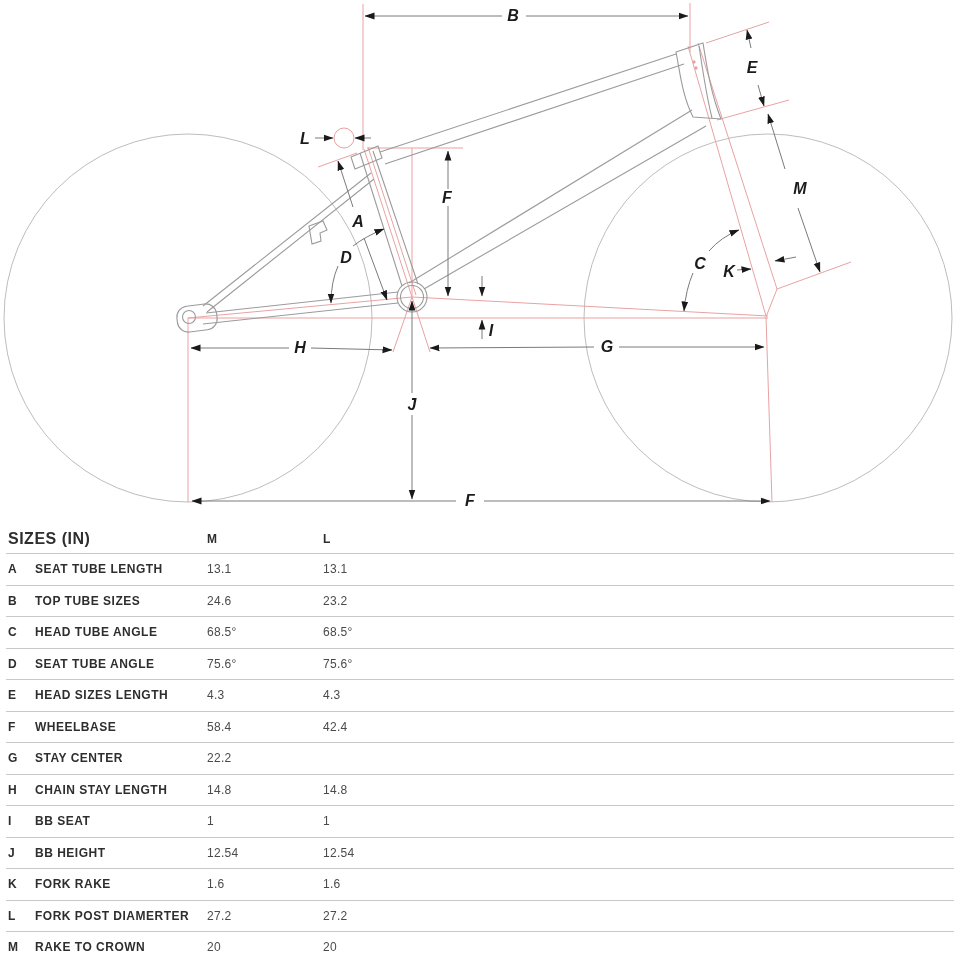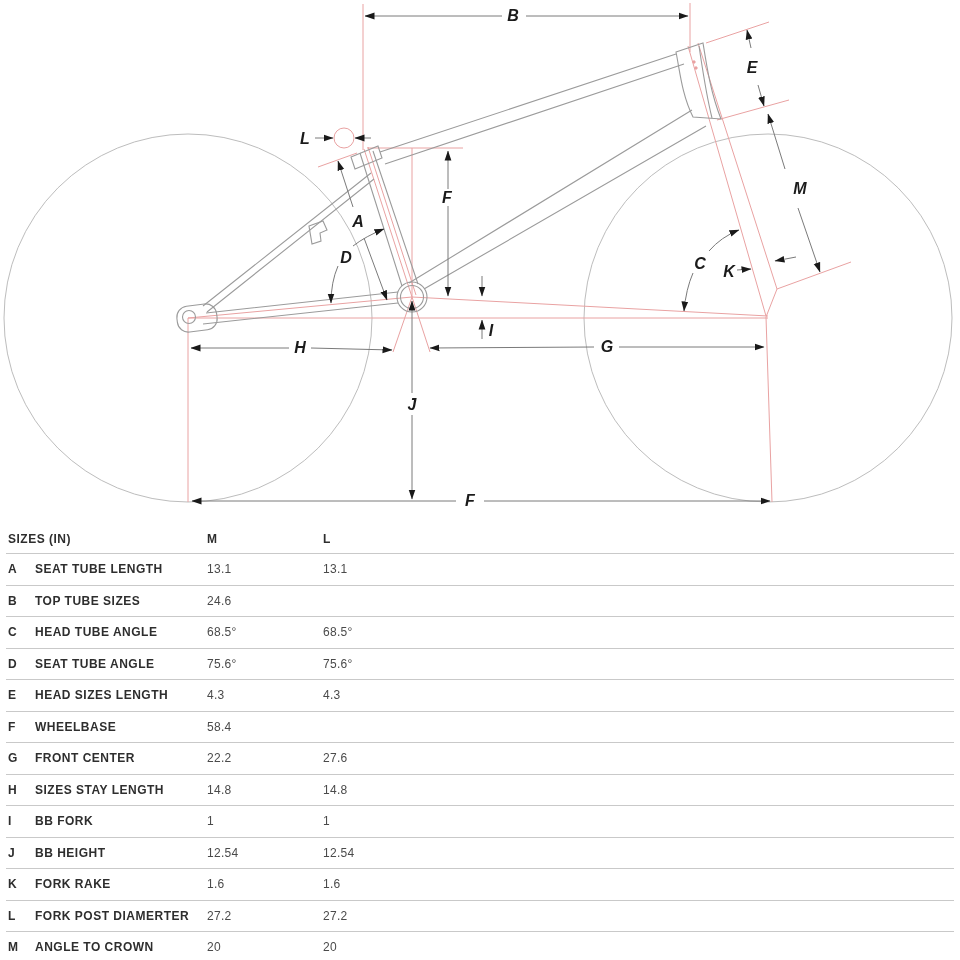"SIZES (IN)" .c-title { font-size: 12px -> 16px }
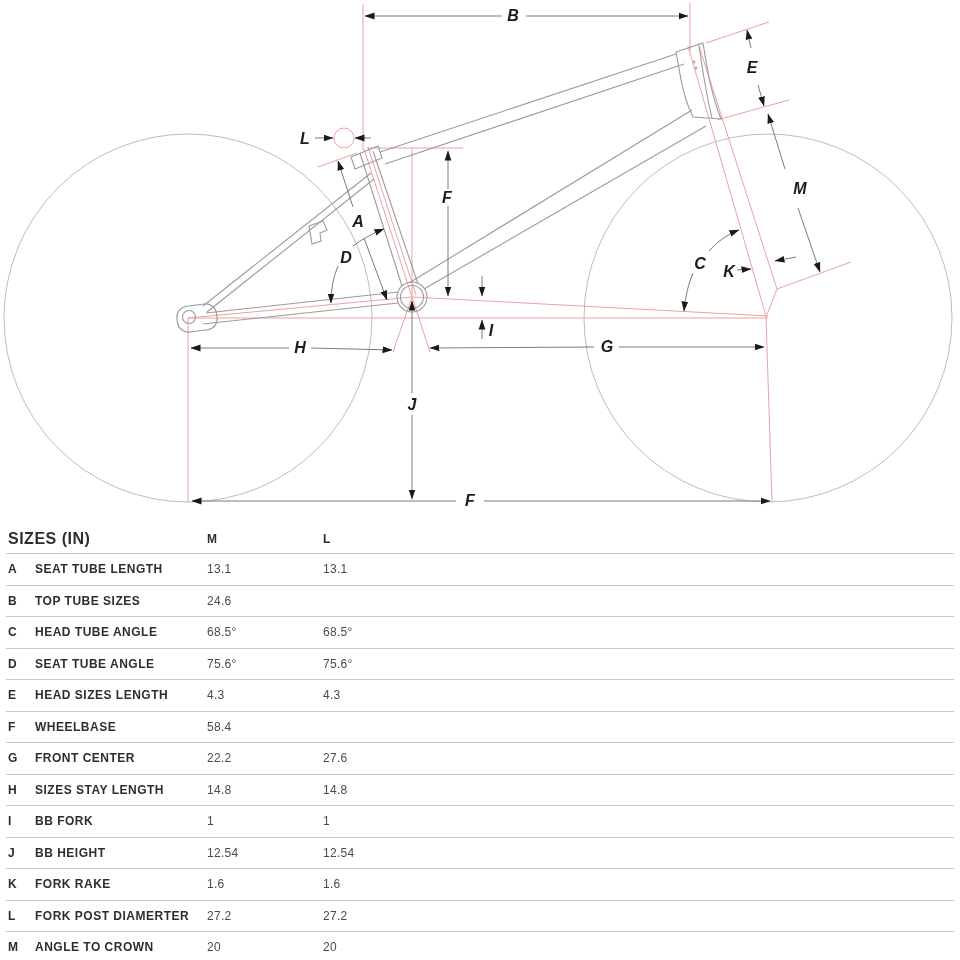"23.2" span.c-l { html: none -> <span>23.2</span> }
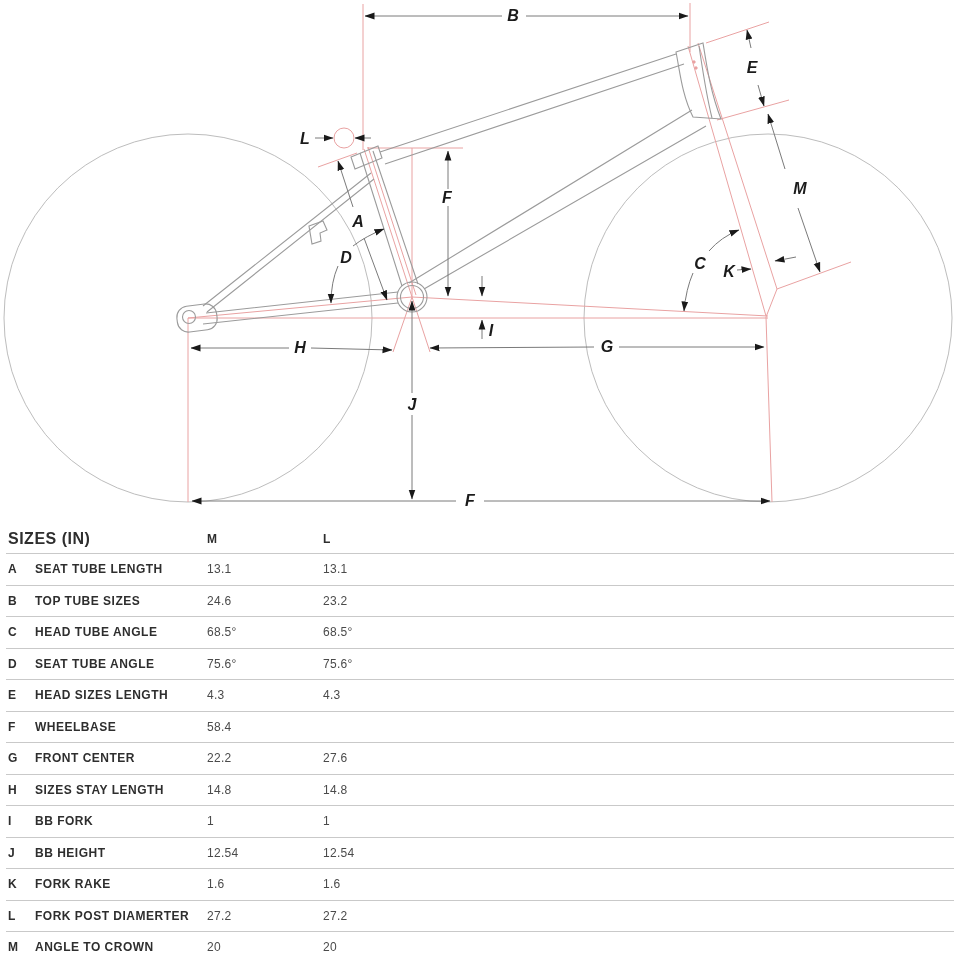"42.4" span.c-l { html: none -> <span>42.4</span> }
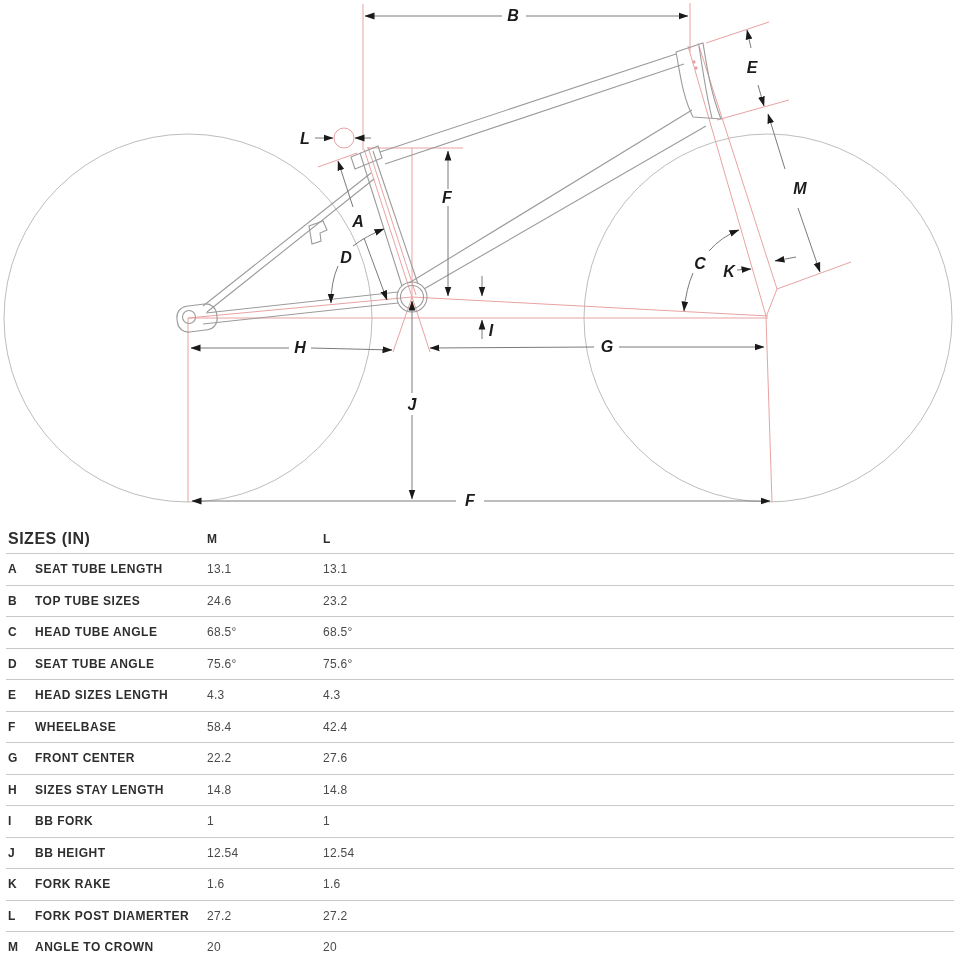"FRONT CENTER" span.c-name { text: FRONT -> STAY }
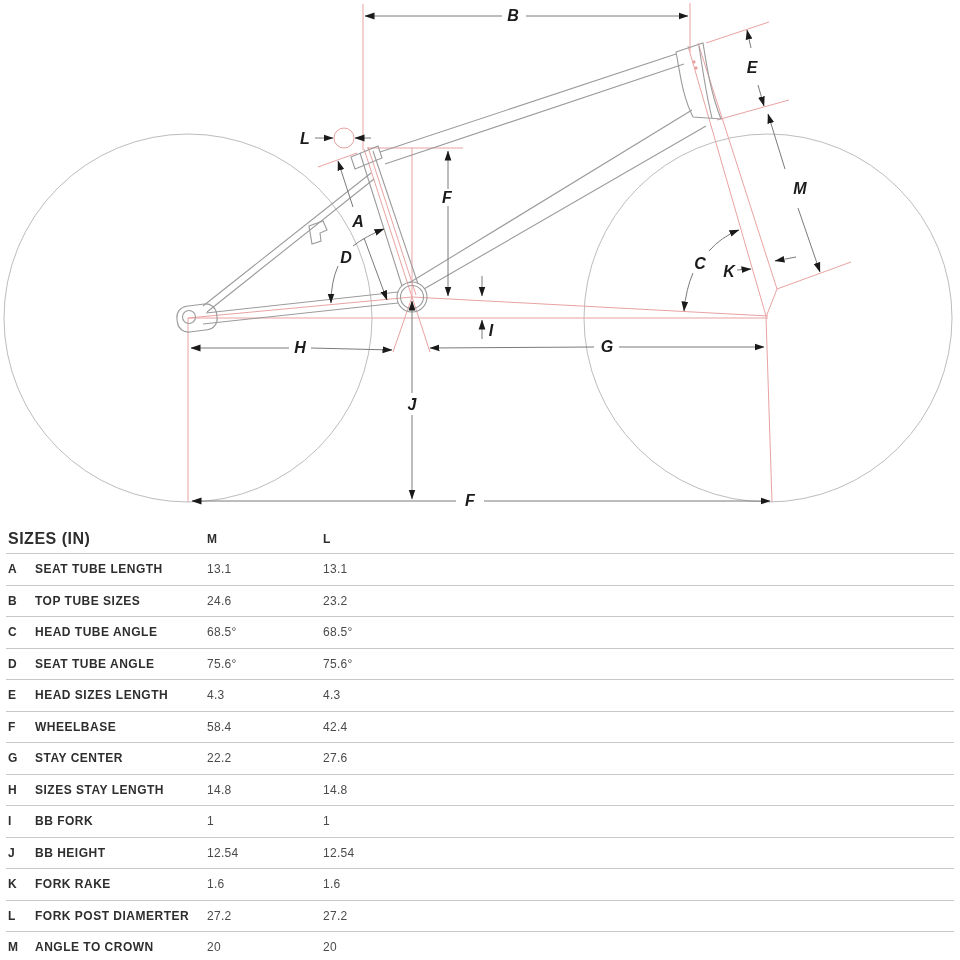"27.6" span.c-l { html: <span>27.6</span> -> none }
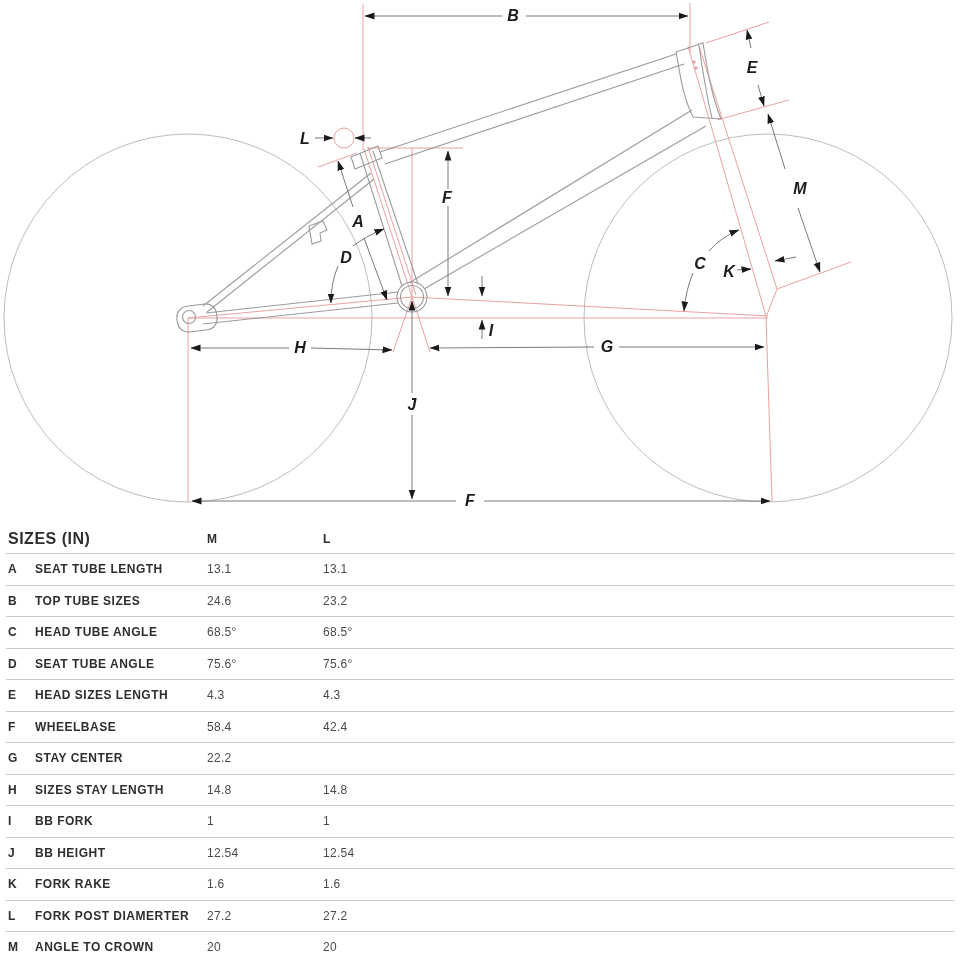"SIZES STAY LENGTH" span.c-name { text: SIZES -> CHAIN }
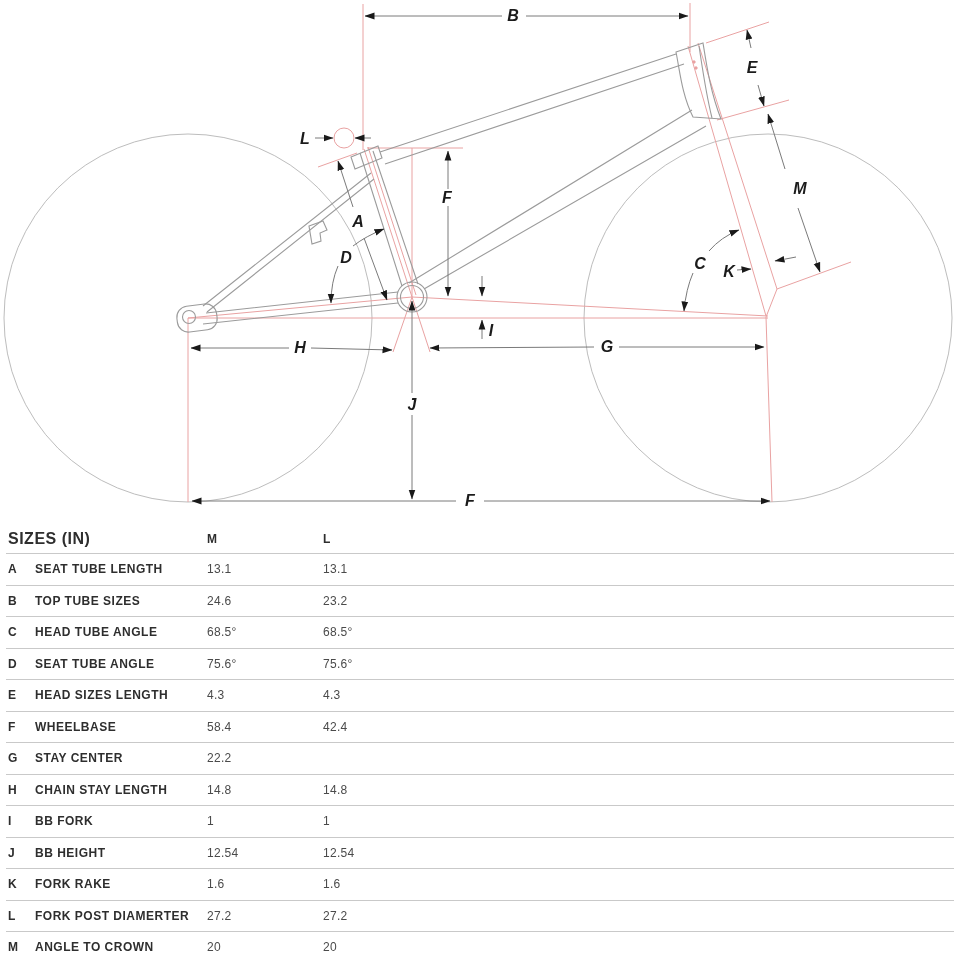"BB FORK" span.c-name { text: FORK -> SEAT }
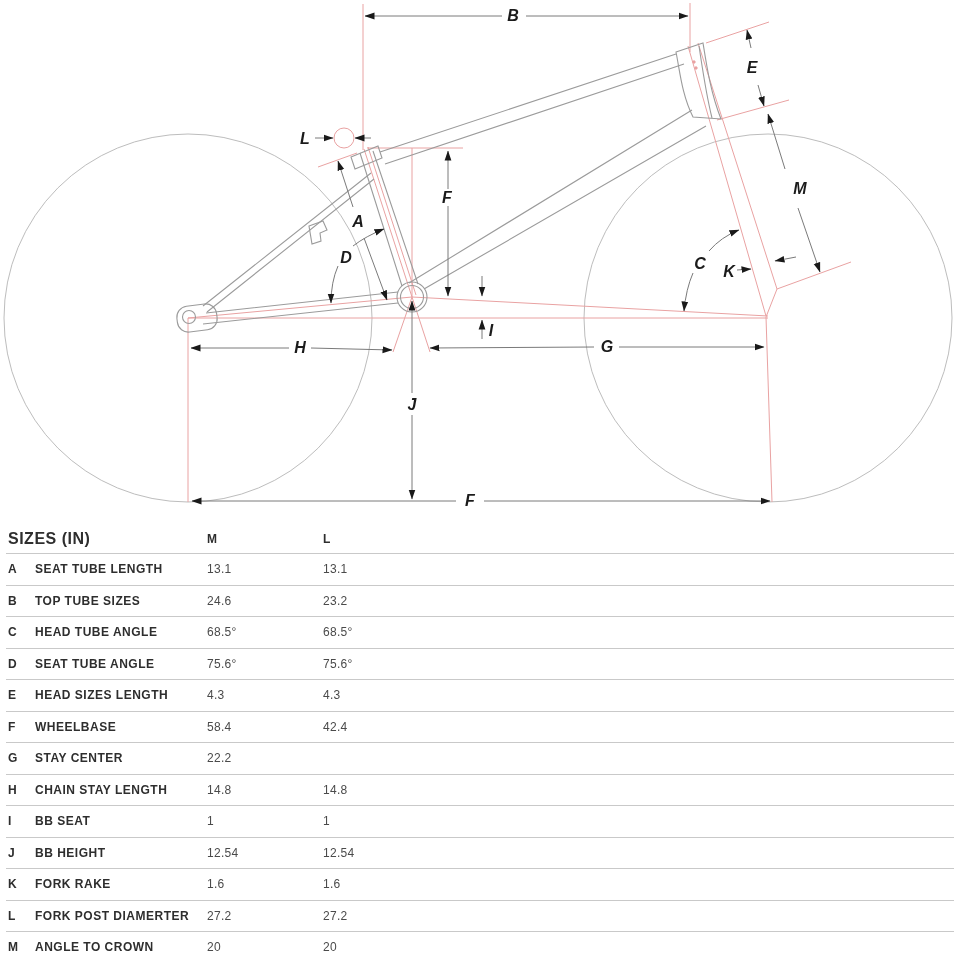"ANGLE TO CROWN" span.c-name { text: ANGLE -> RAKE }
